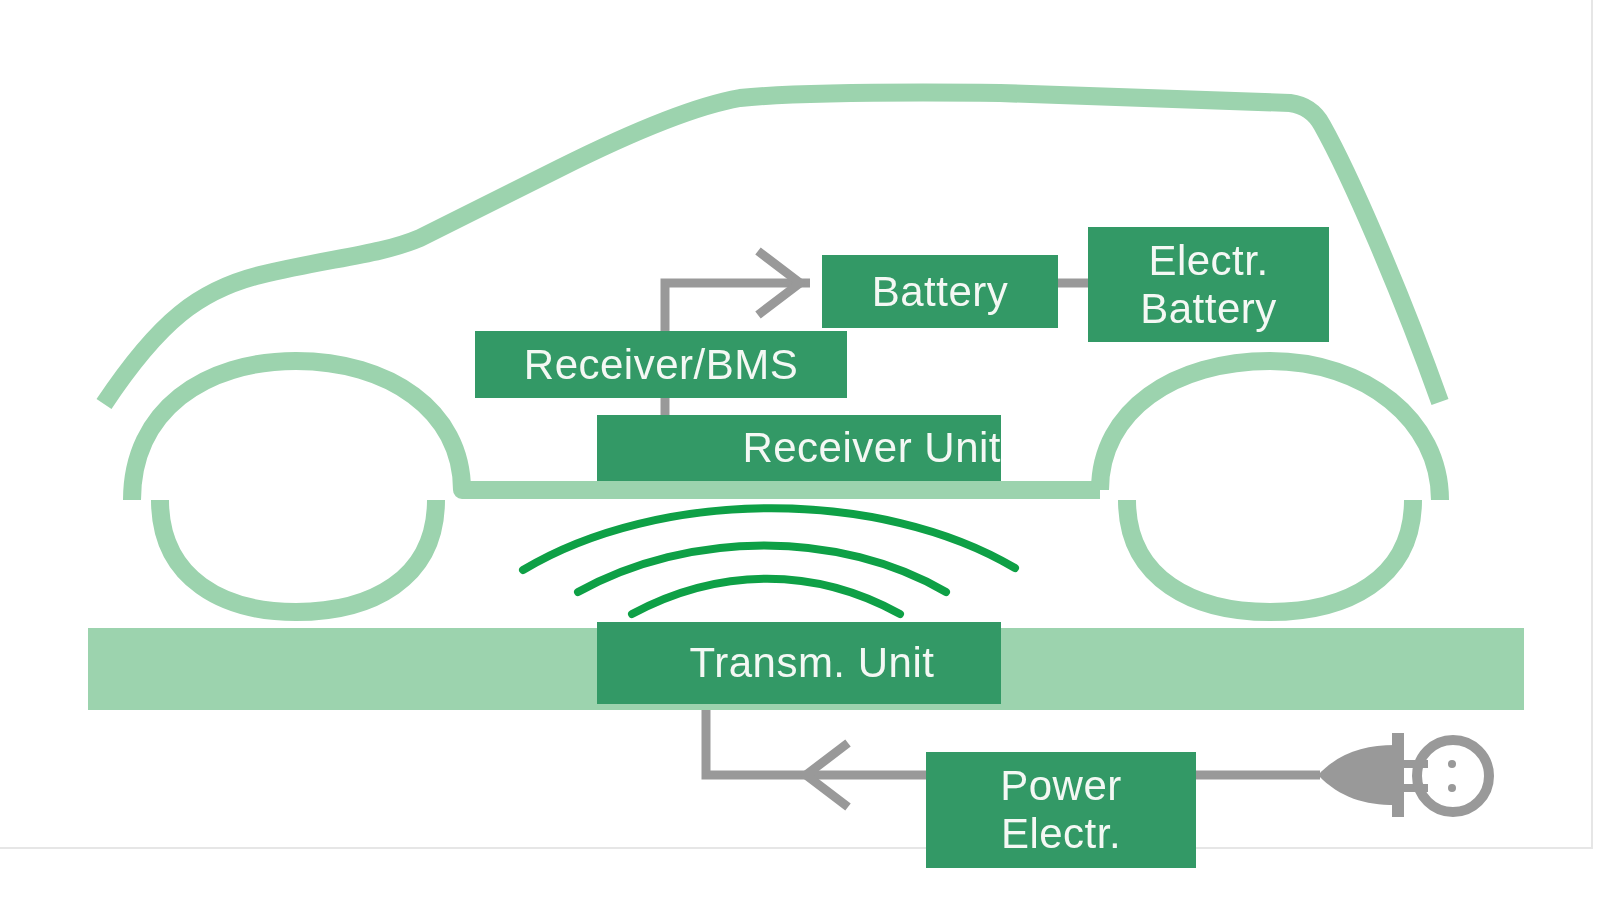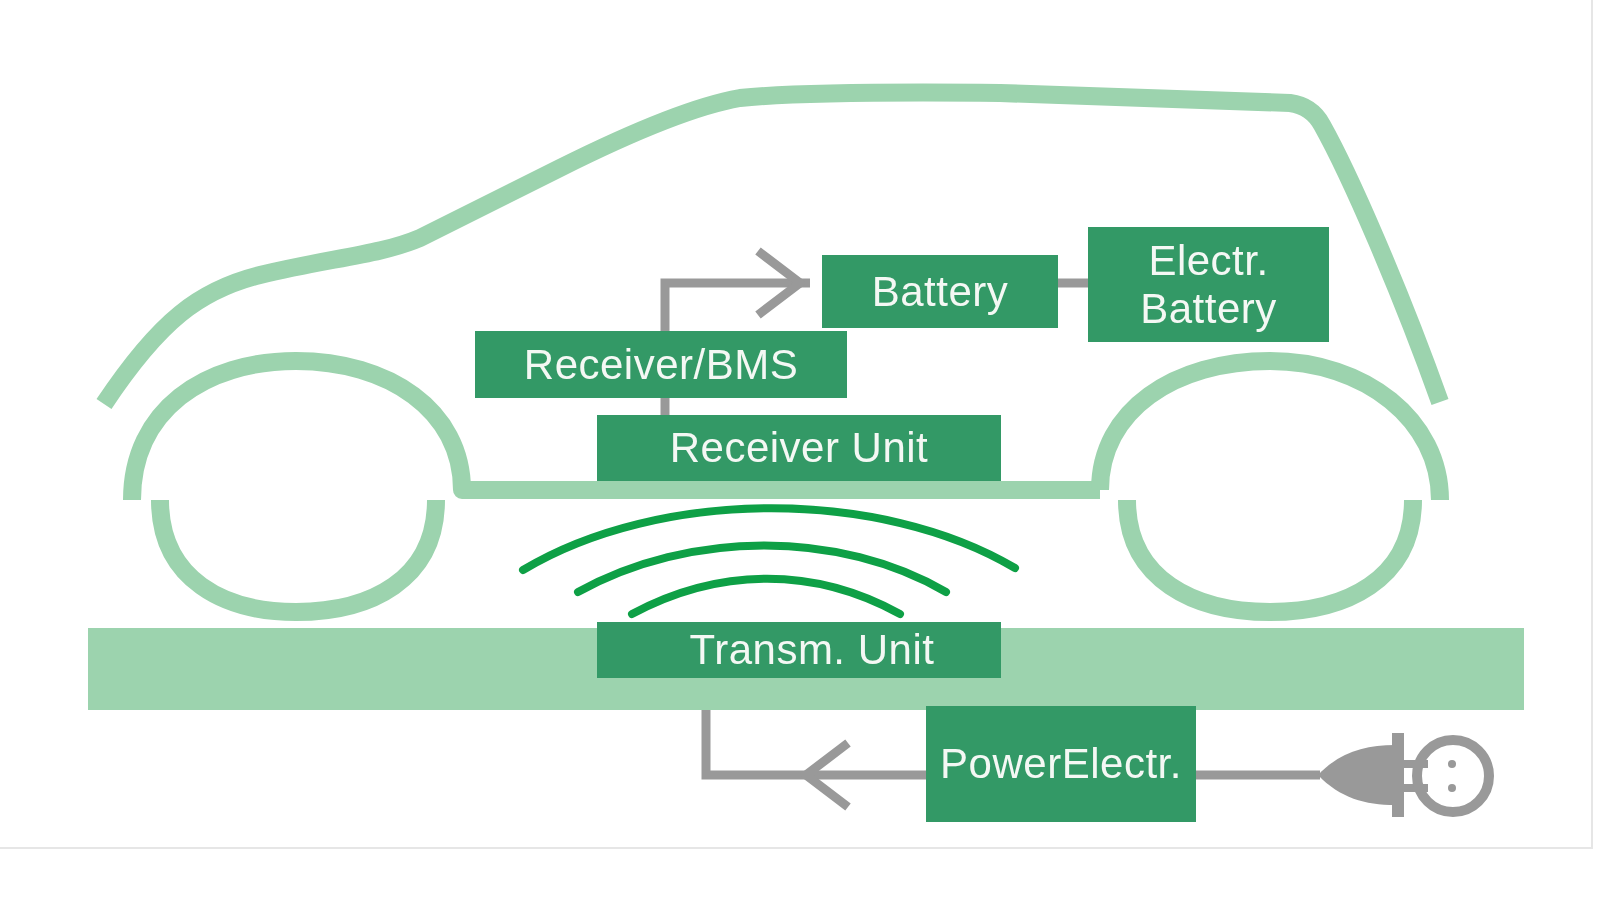"Receiver Unit" div.box { justify-content: none -> flex-end }
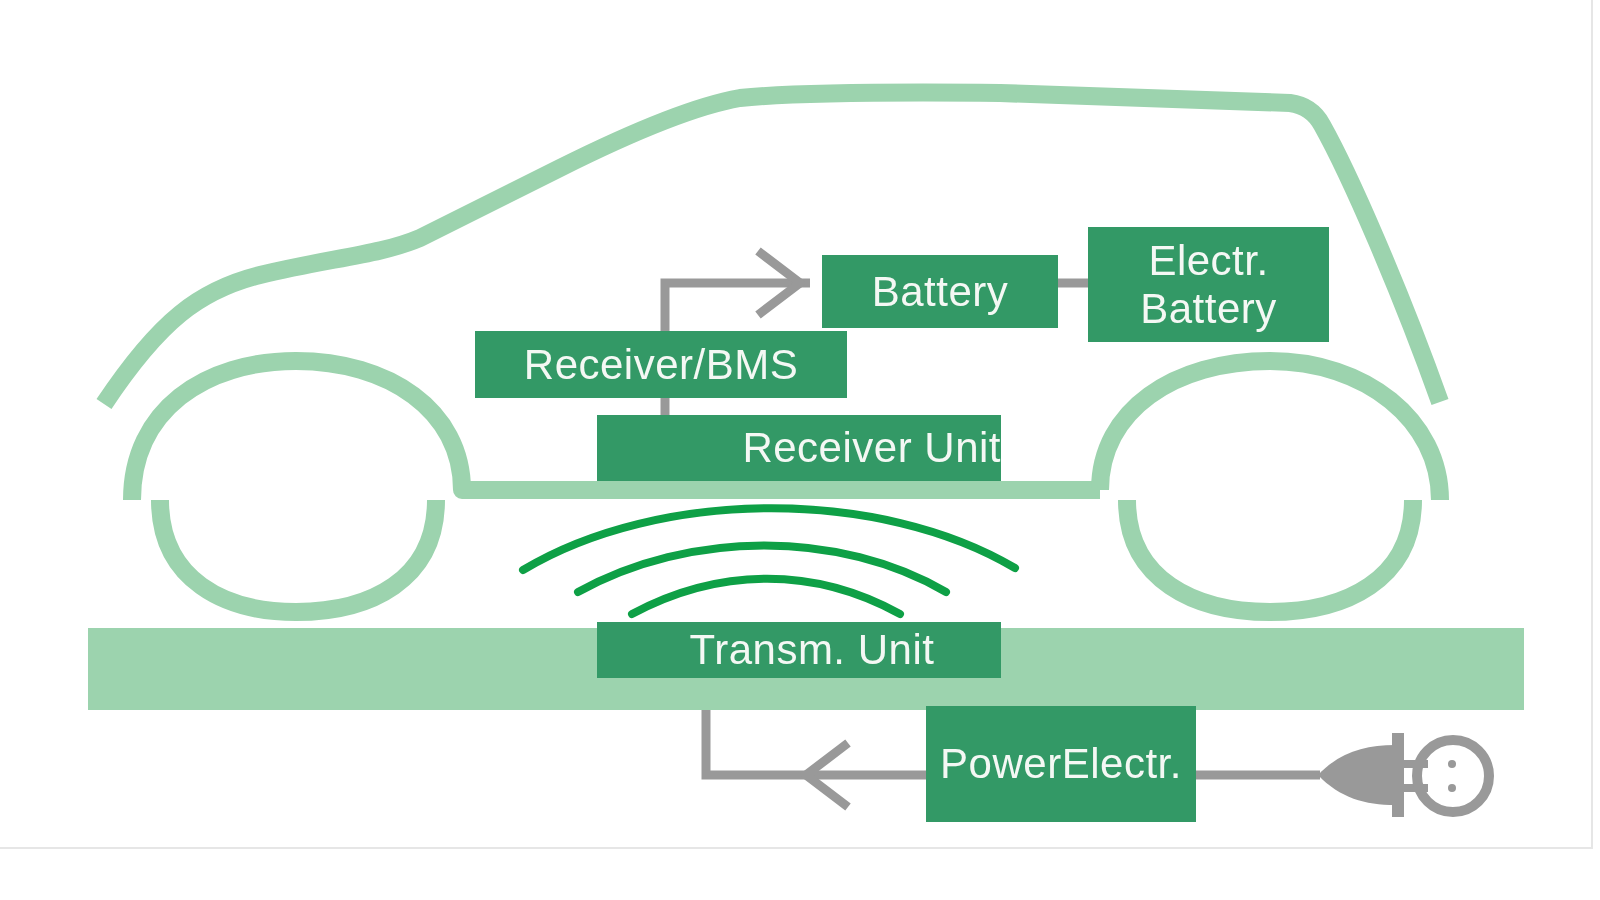"Transm. Unit" div.box { height: 56px -> 82px }
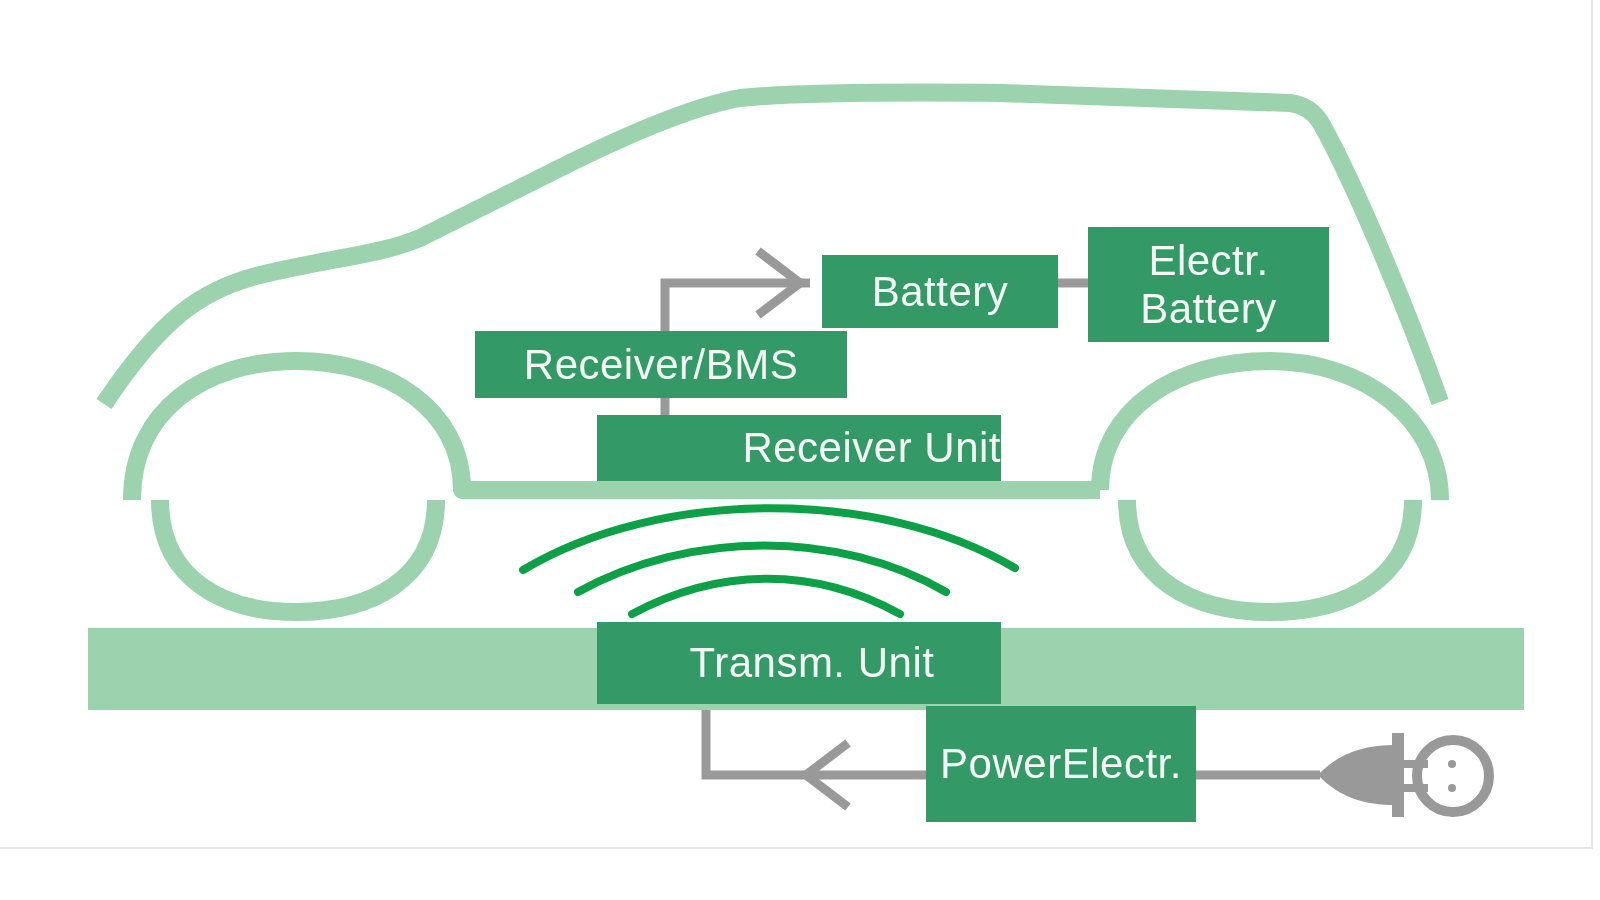"Power" div.box { flex-direction: none -> column; top: 706px -> 752px }
